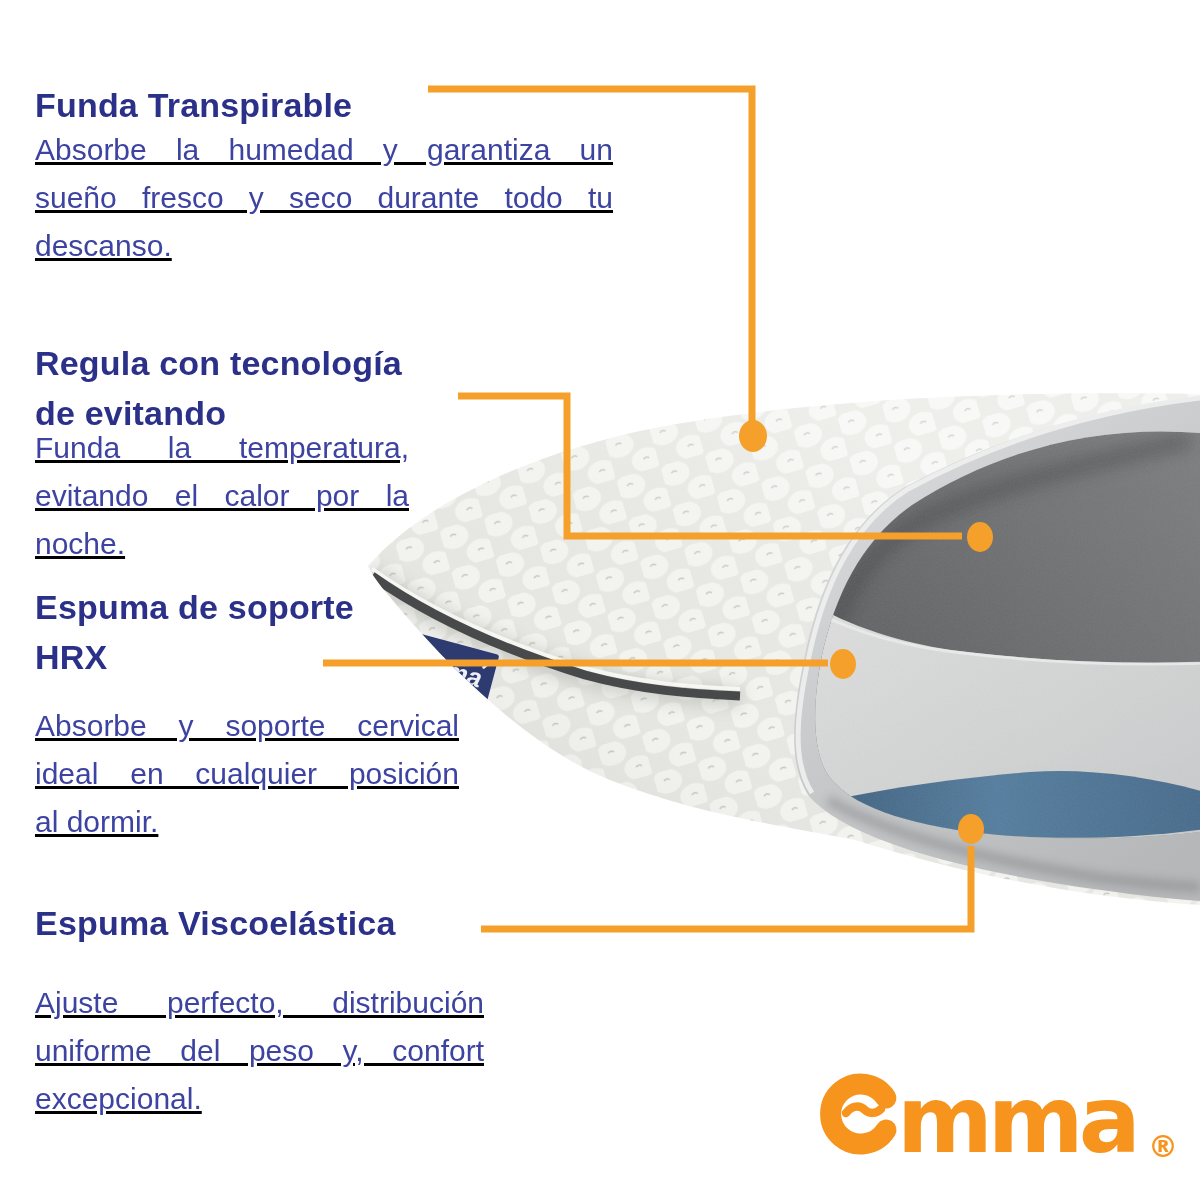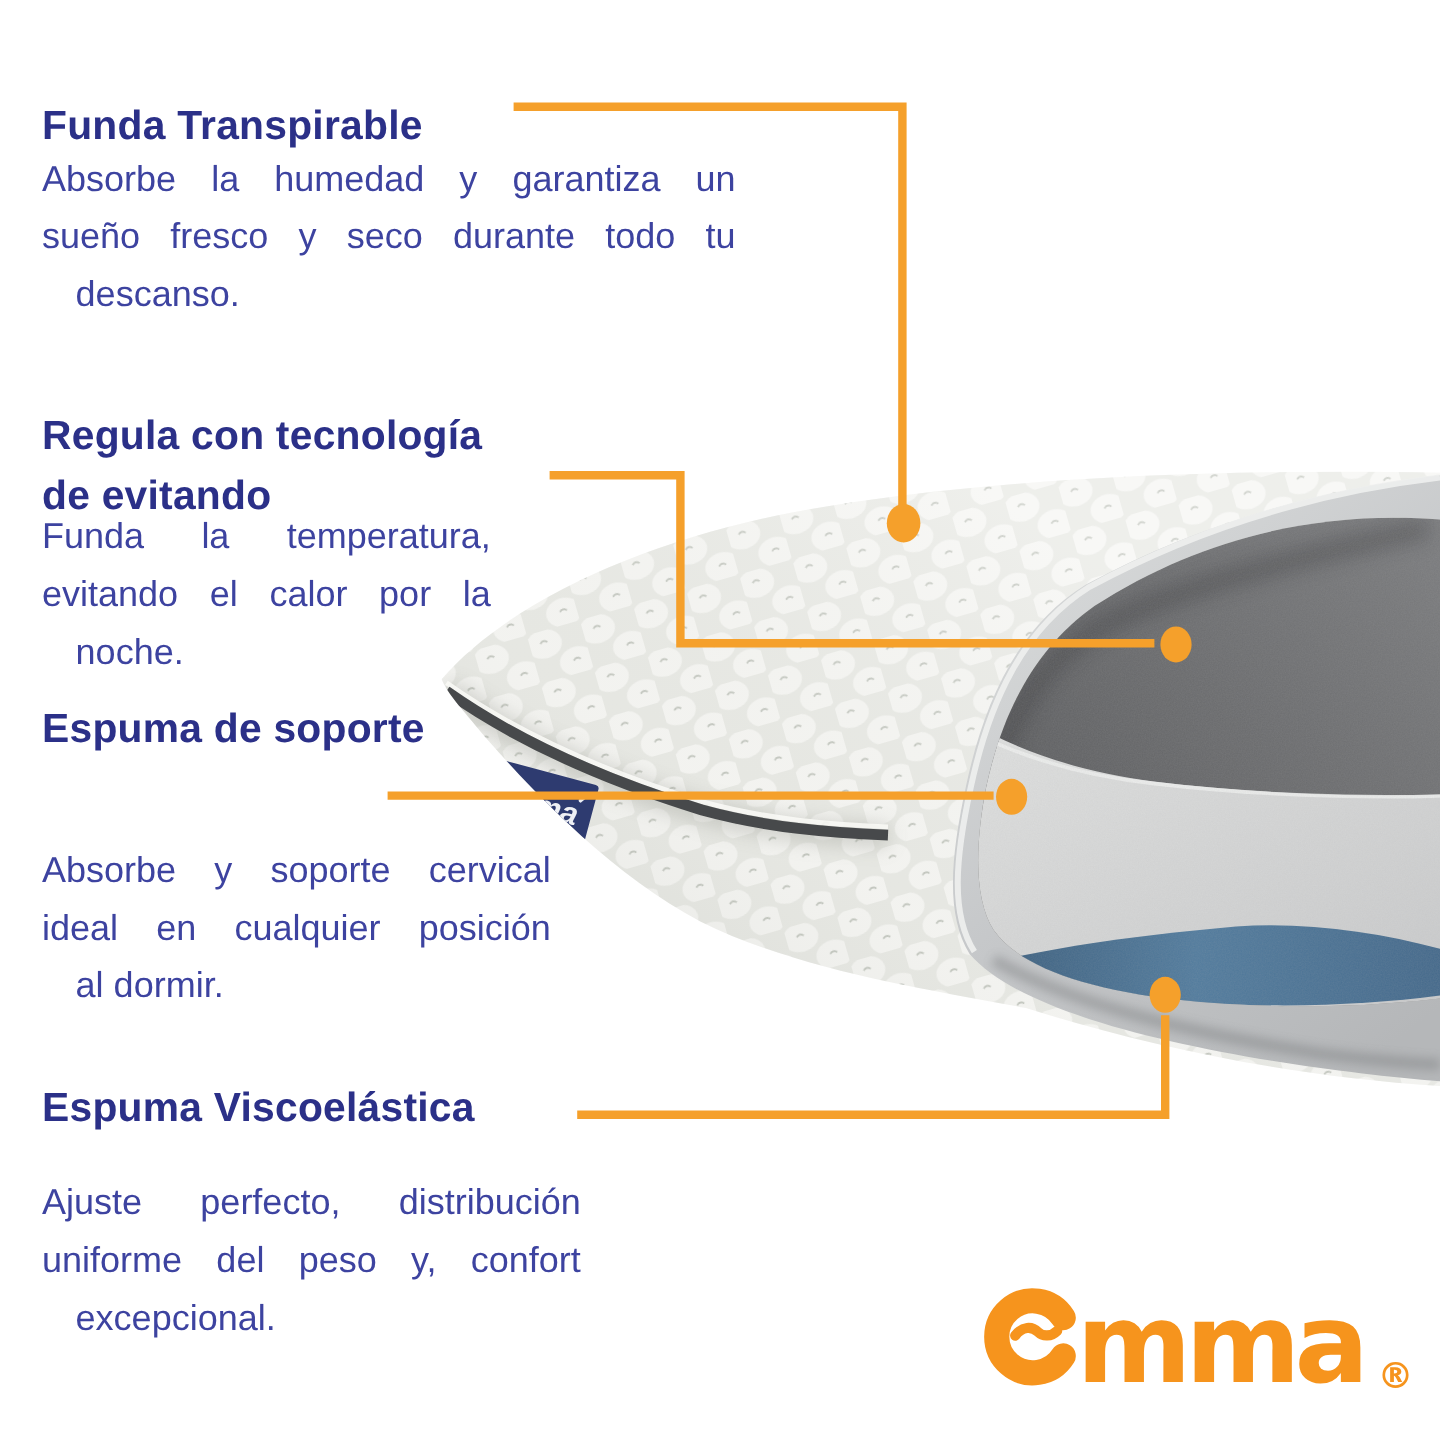"Absorbe la humedad y garantiza" .body-block { text-decoration: none -> underline }
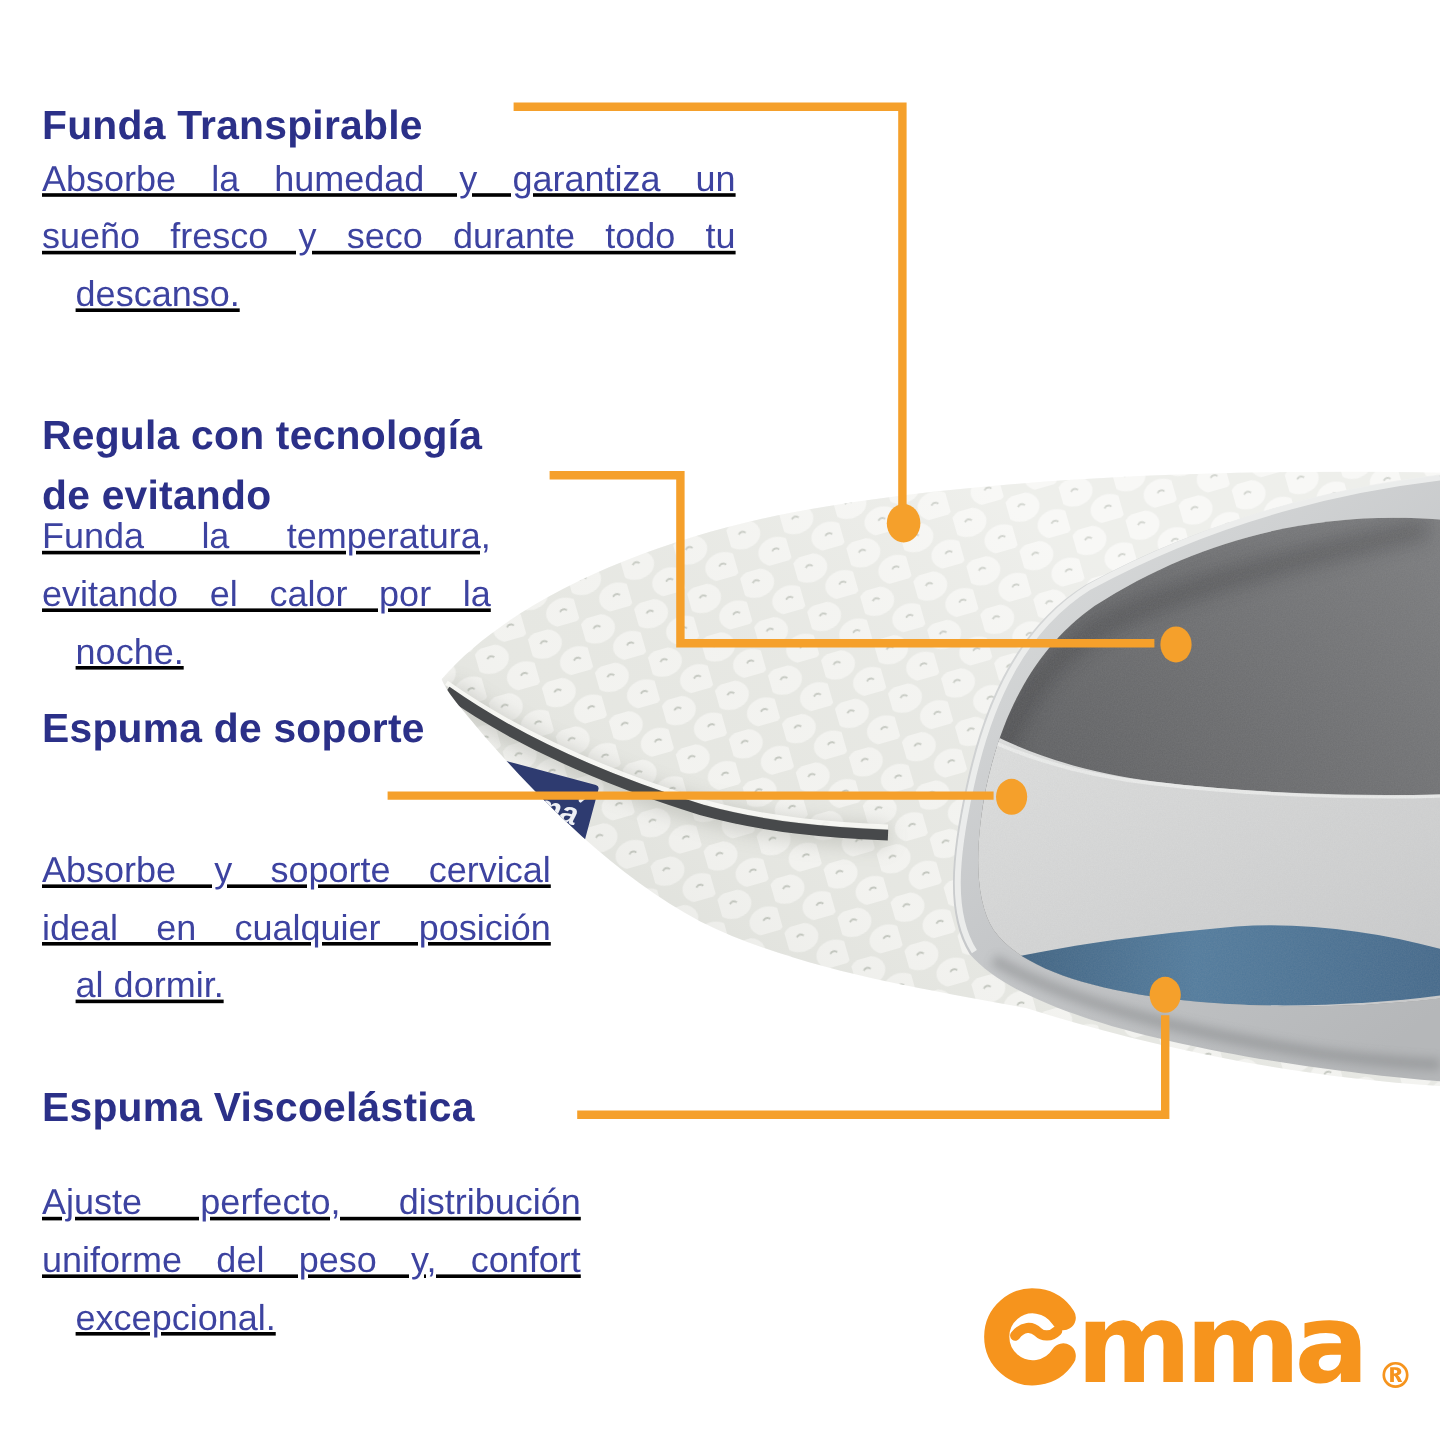"descanso." .body-line.last { margin-left: 28px -> none }
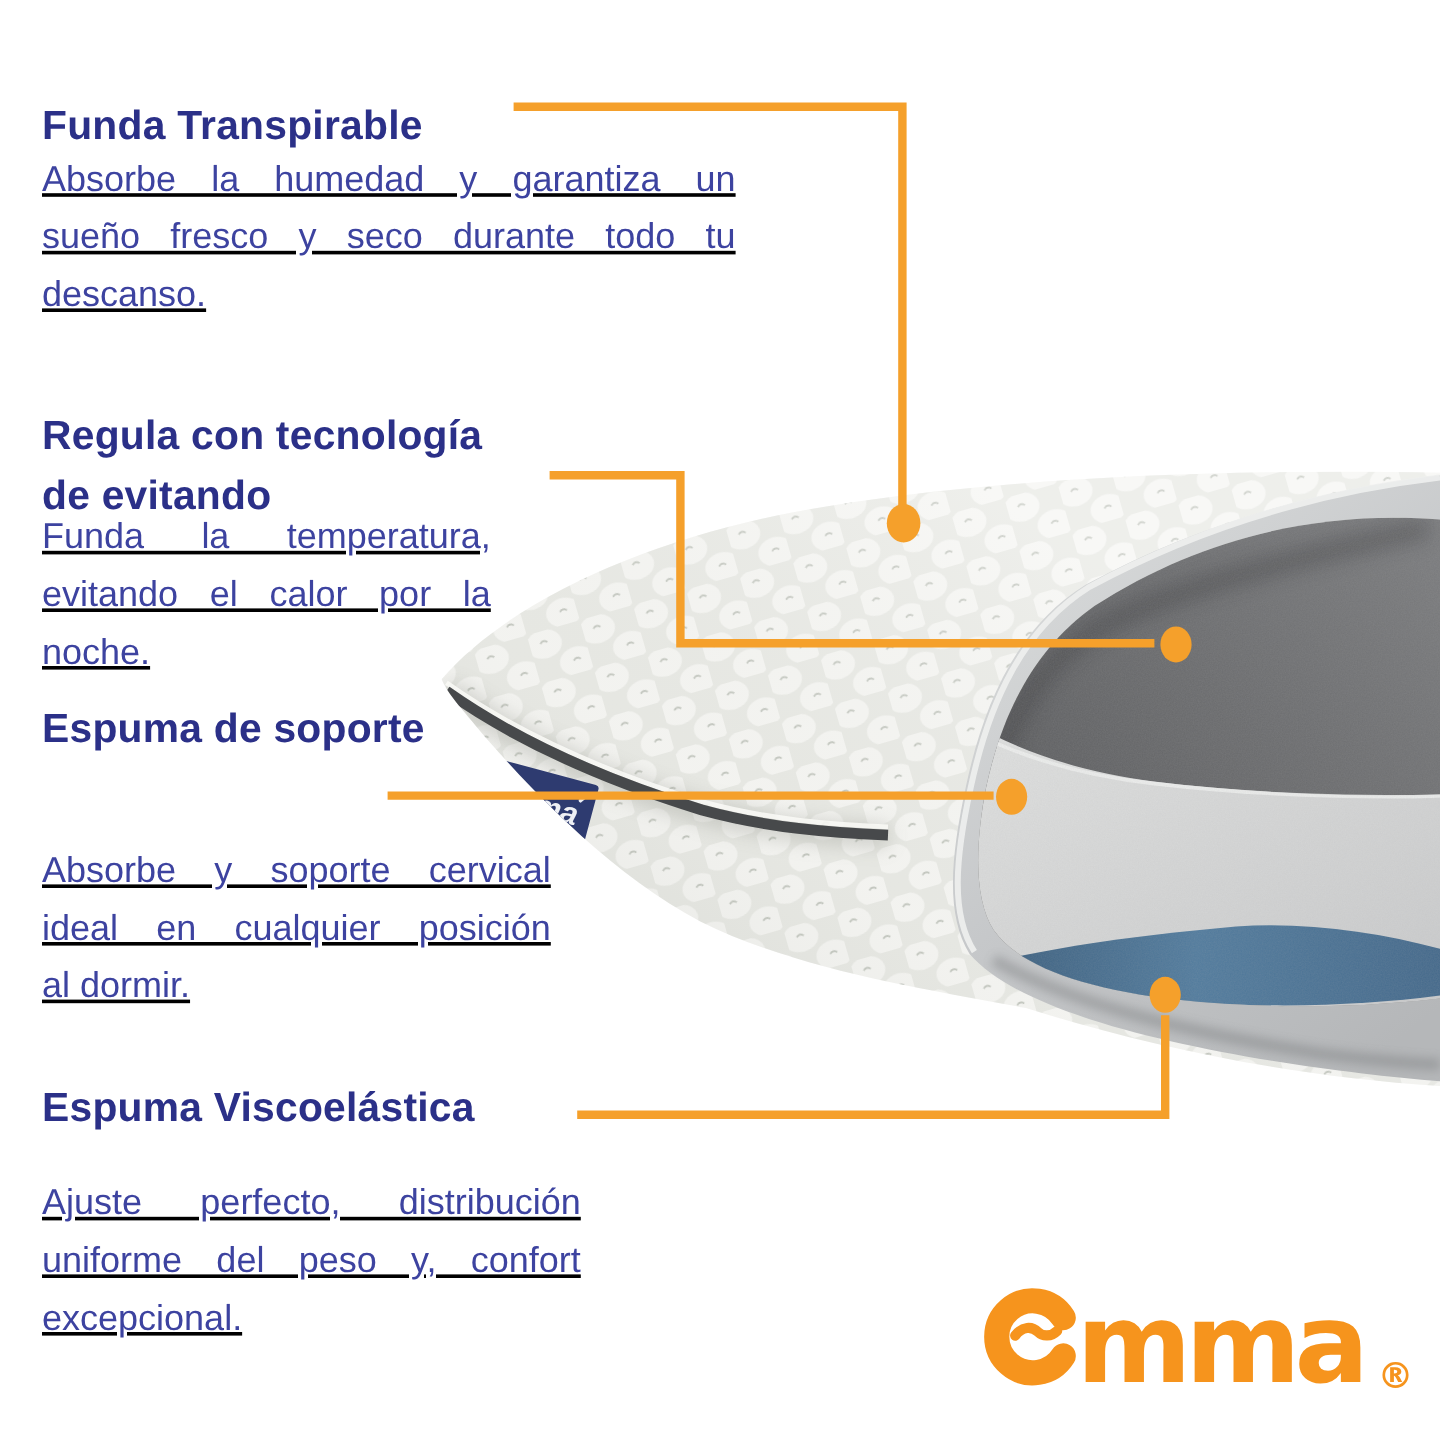"HRX" div.title-line { html: none -> <div>HRX</div> }
